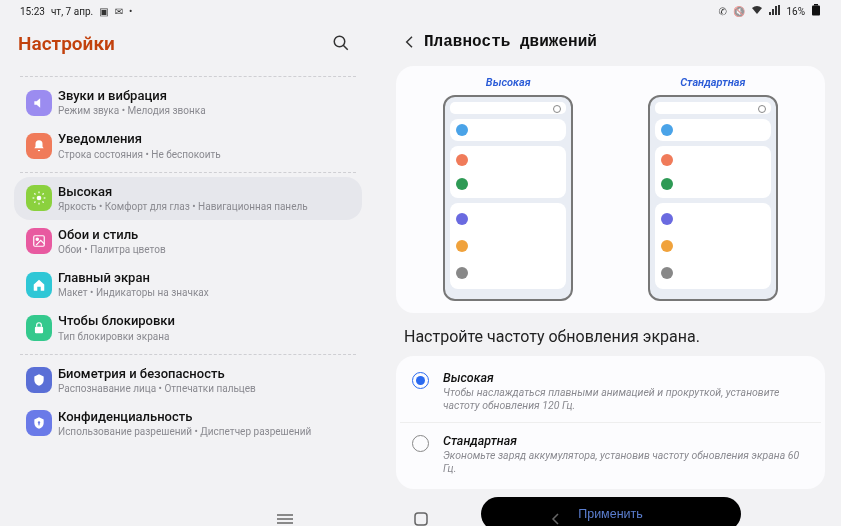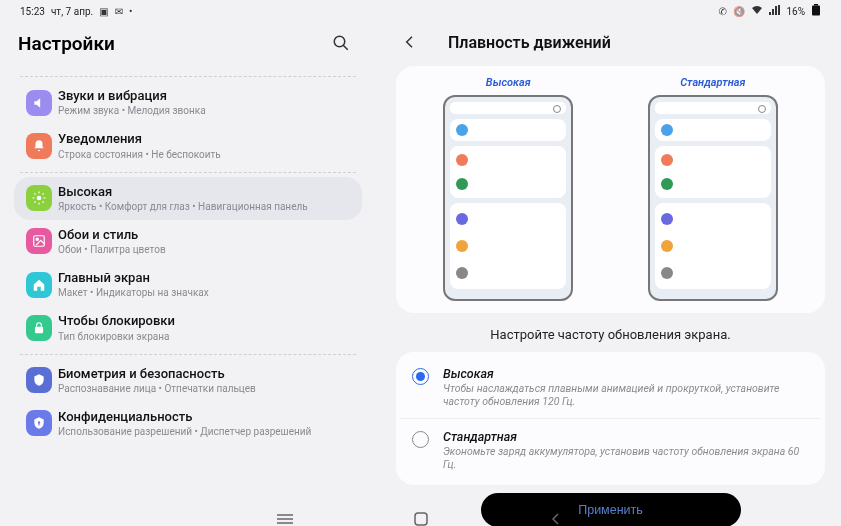"Настройки" .head-row h1 { color: #000000 -> #c2410c }
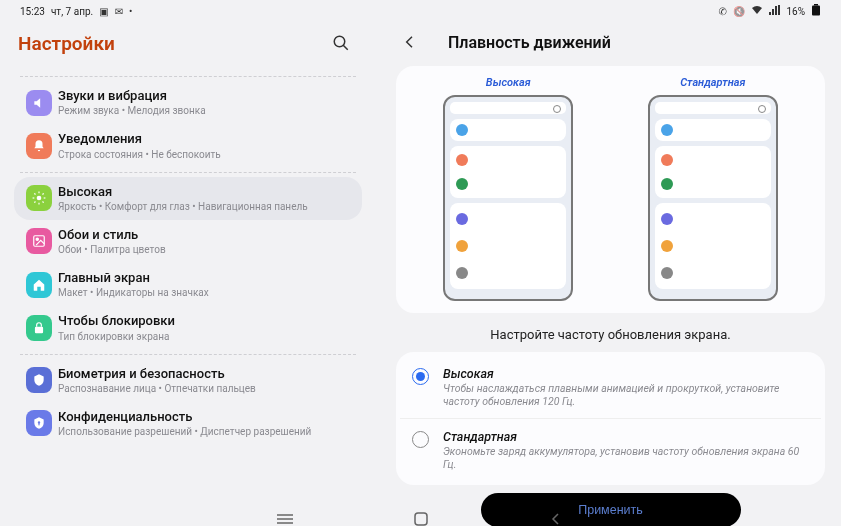"Плавность движений" .rhead { font-family: none -> Liberation Mono, monospace; gap: 24px -> 0 }
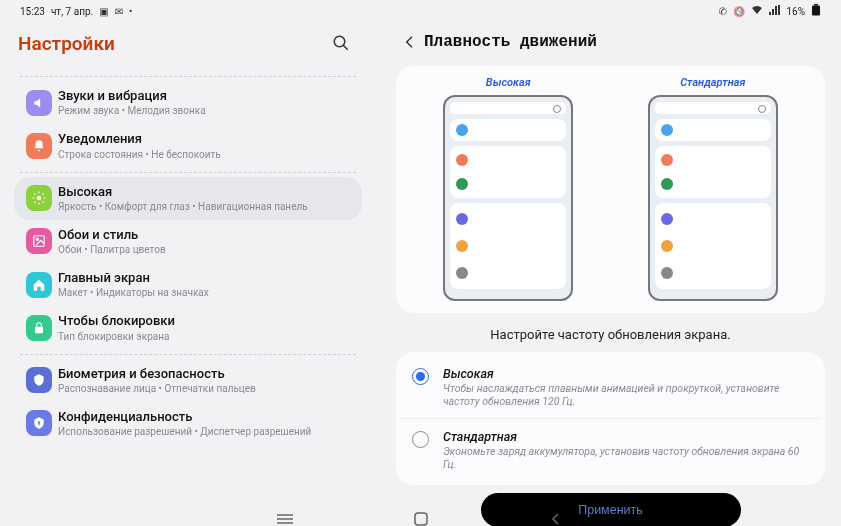"Настройте частоту обновления экрана." .hint { font-size: 13px -> 16px; text-align: center -> none }
